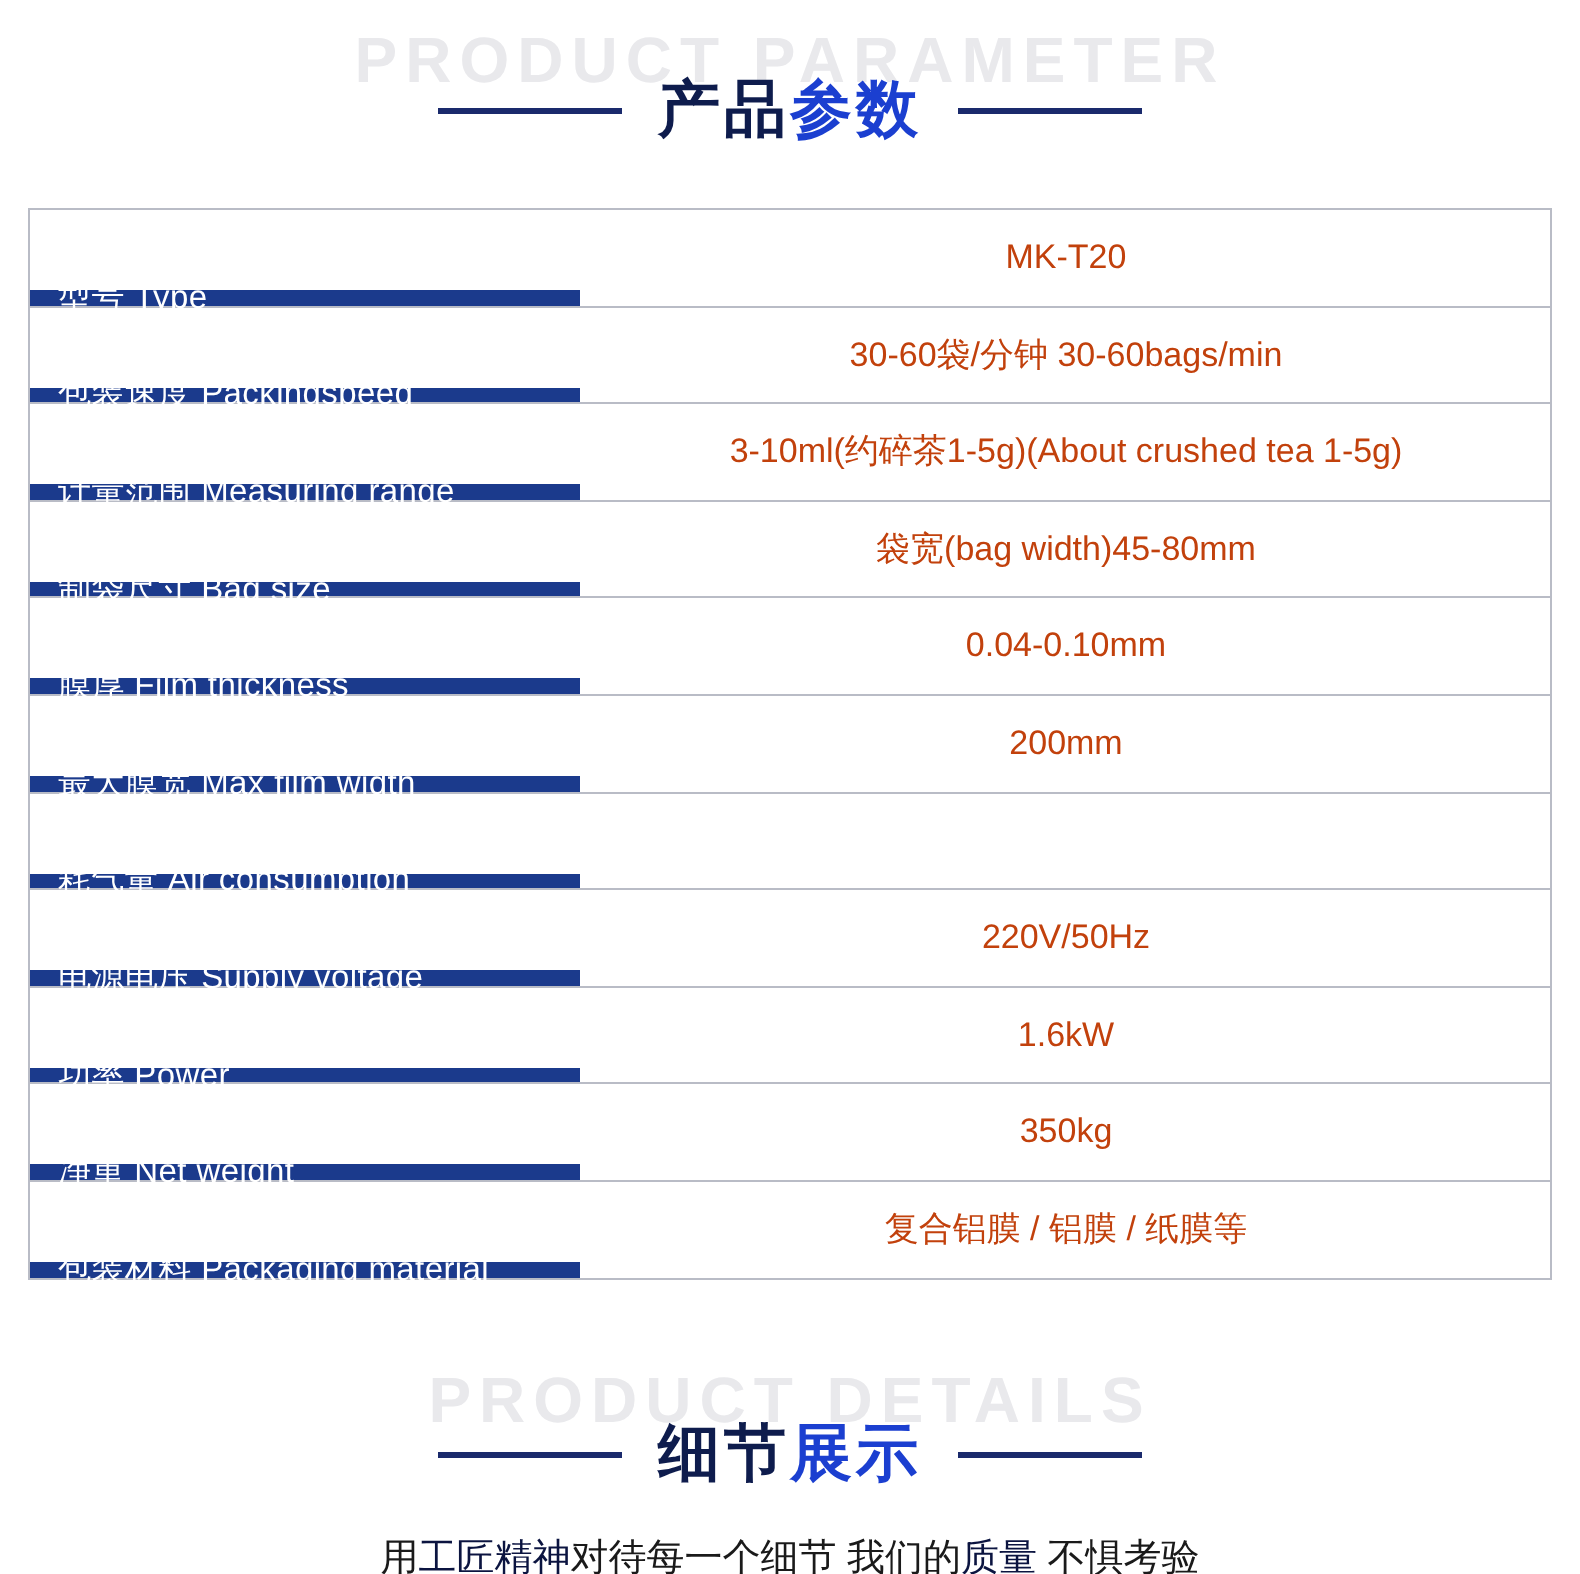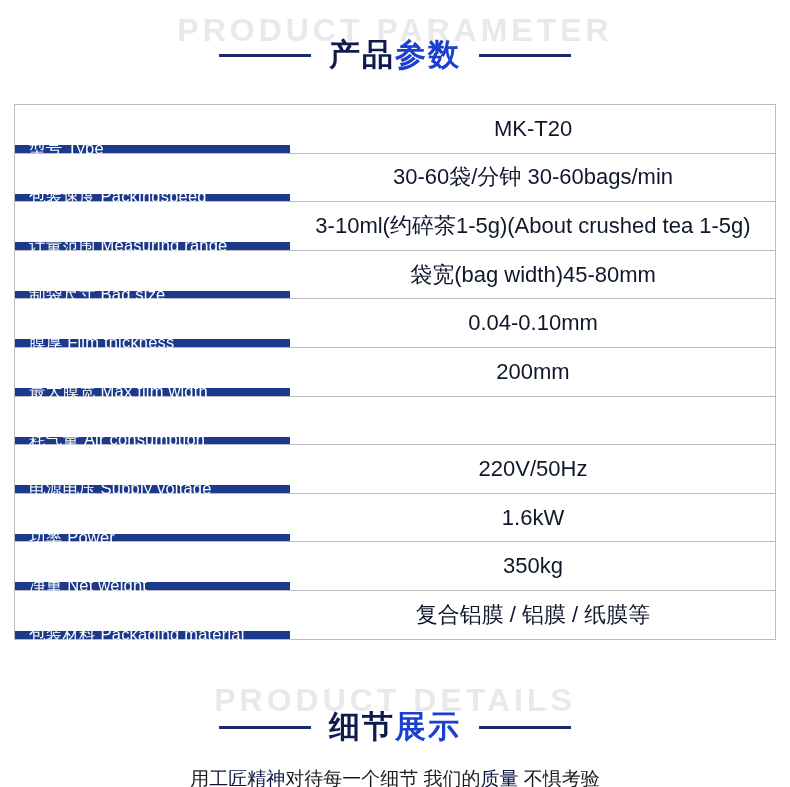"MK-T20" .tvalue { color: #0f172a -> #c2410c; font-size: 22px -> 17px }
